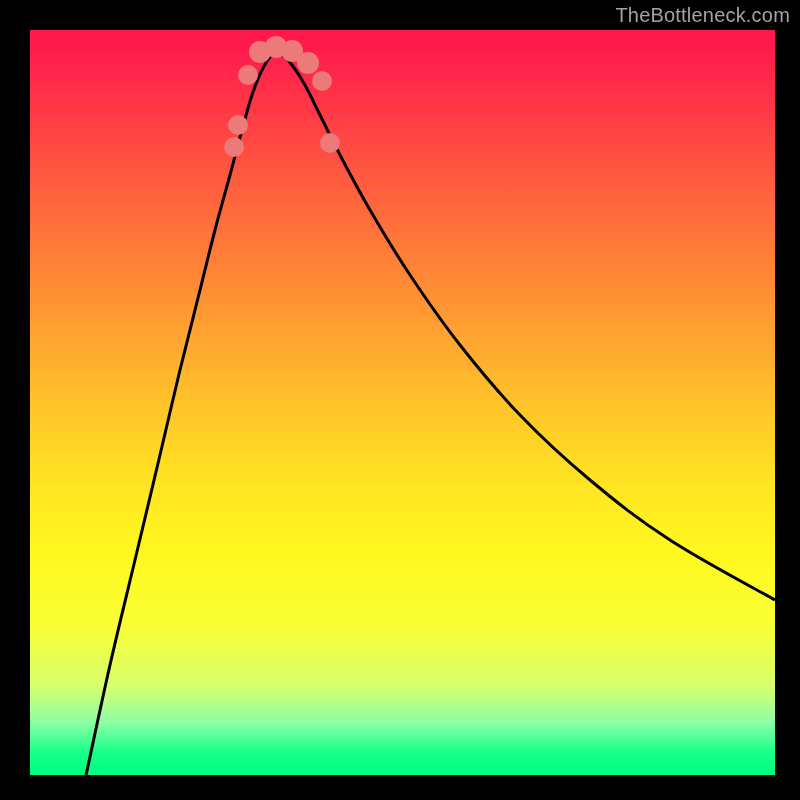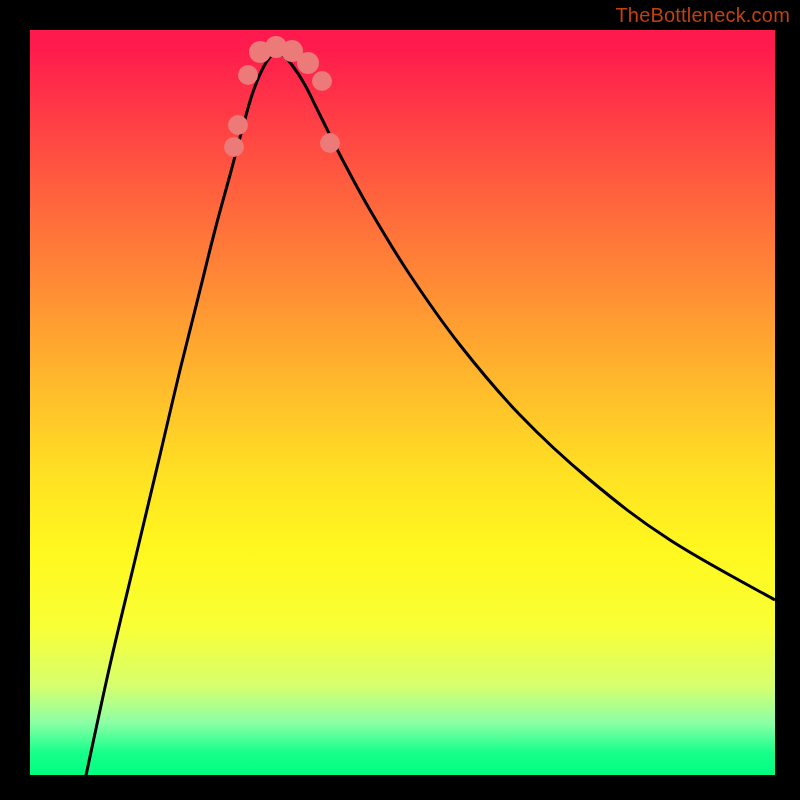"TheBottleneck.com" .watermark { color: #c2410c -> #a3a3a3 }
